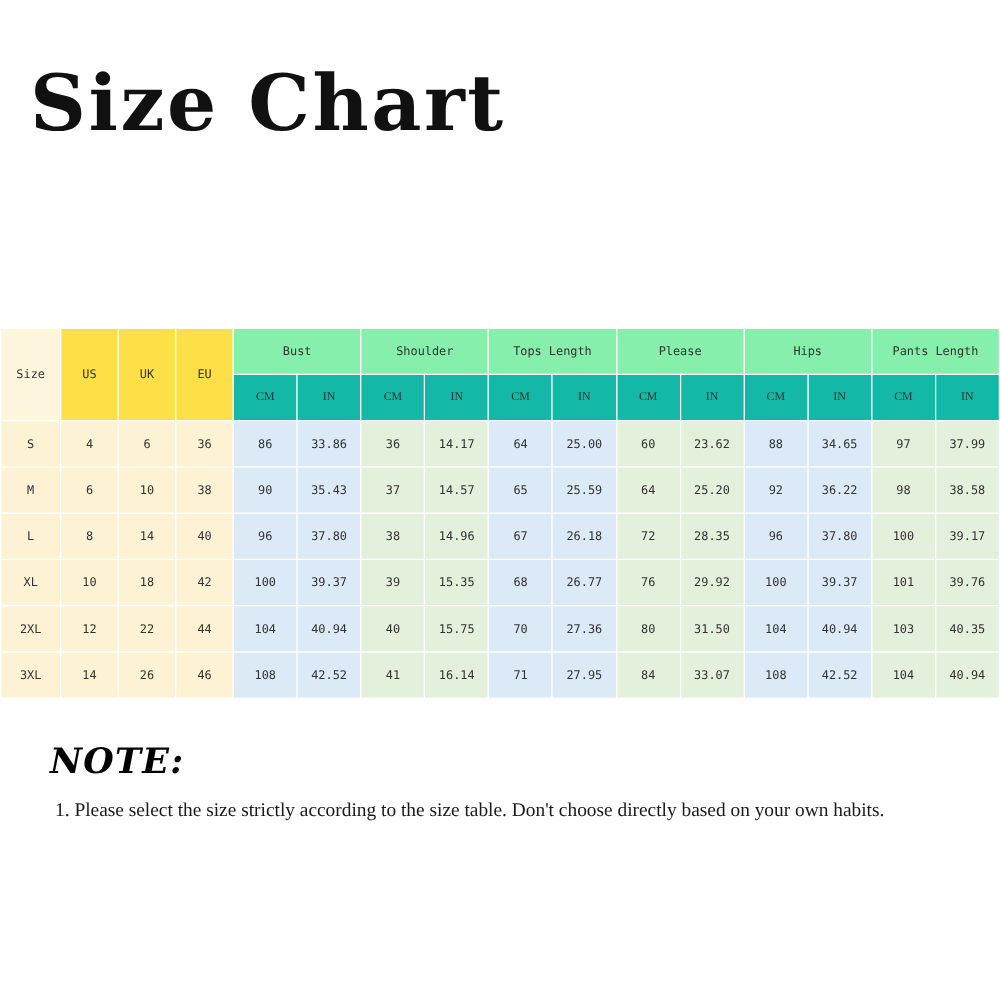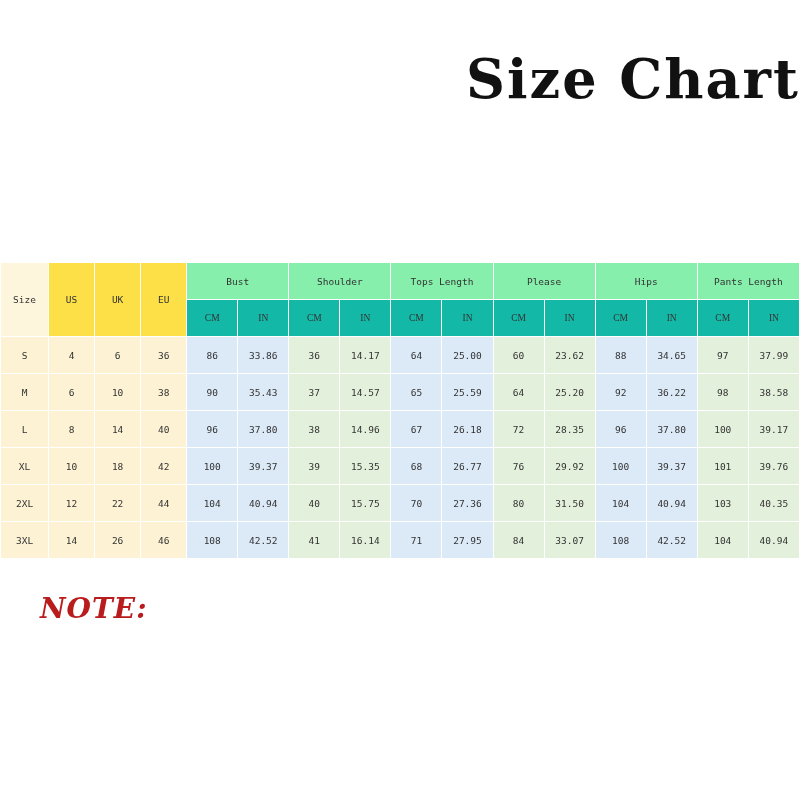"Size Chart" .title { font-size: 54px -> 62px; text-align: right -> left }
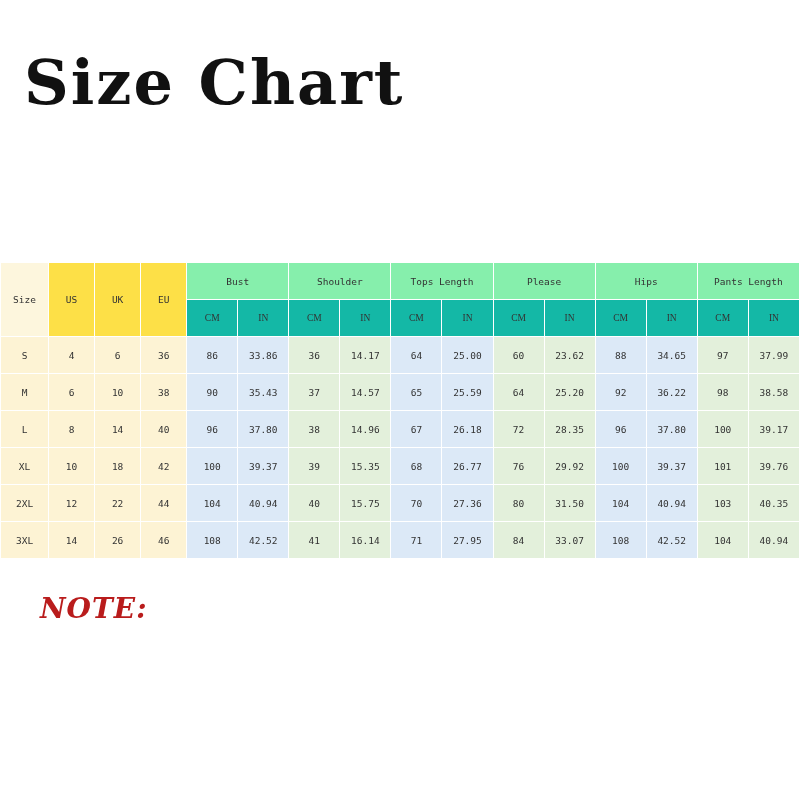"NOTE:" .note-head { color: #b91c1c -> #000000 }
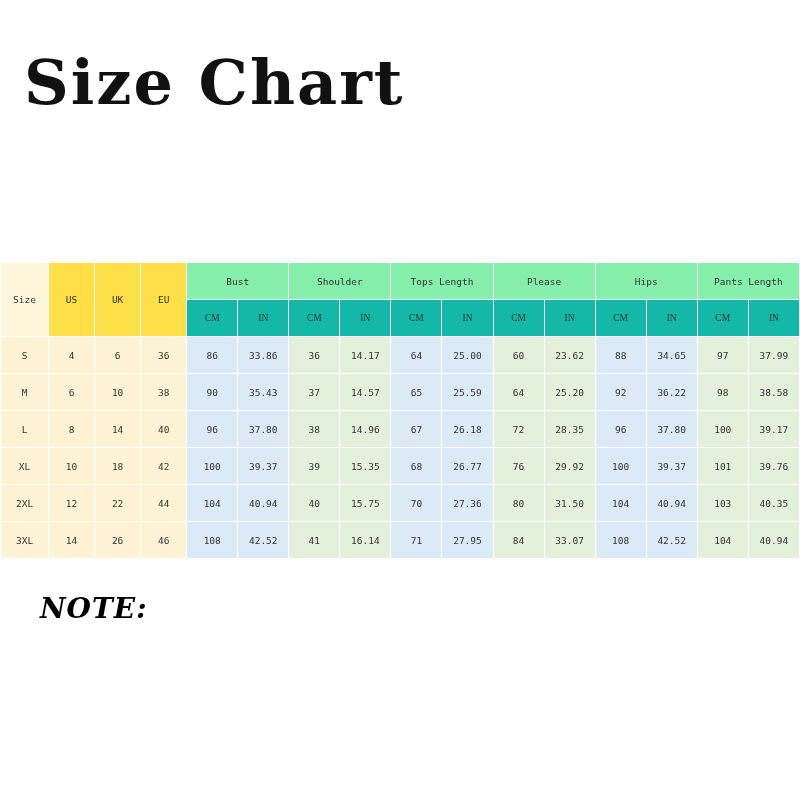"1. Please select the size" p.note-item { html: none -> <p>1. Please select the size strictly according to the size table. Don't choose directly based on your own habits.</p> }
